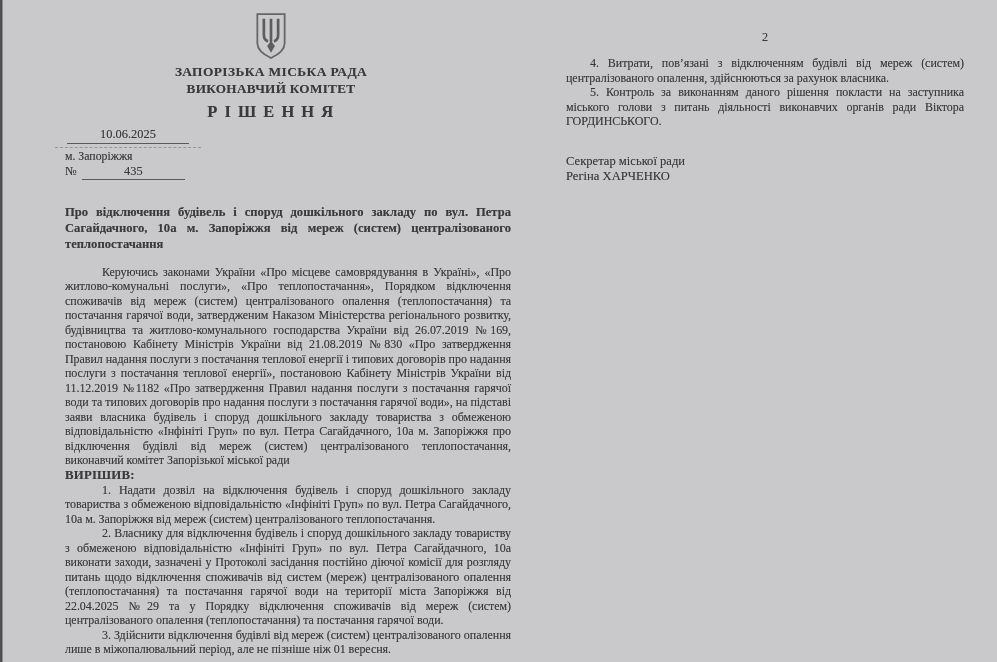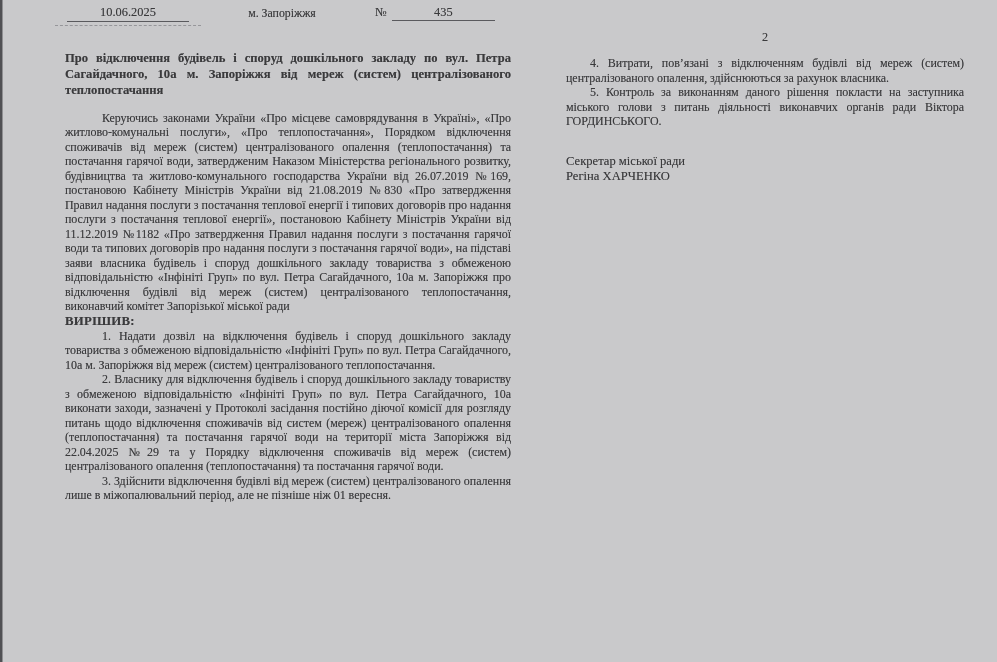"ЗАПОРІЗЬКА МІСЬКА РАДА" div.doc-header { html: none -> <div> <div> <svg> <path></path> <g> <path></path> <path></path> <path></path> </g> <path></path> </svg> </div> <div>ЗАПОРІЗЬКА МІСЬКА РАДА</div> <div>ВИКОНАВЧИЙ КОМІТЕТ</div> <div>Р І Ш Е Н Н Я</div> </div> }
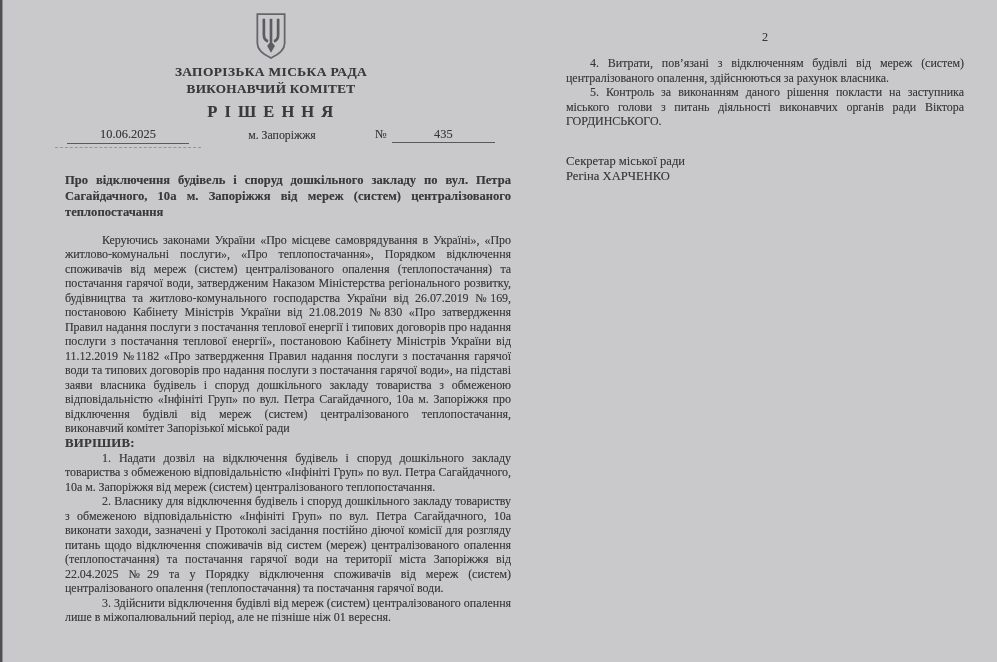"10.06.2025" .meta-row { flex-direction: none -> column }
